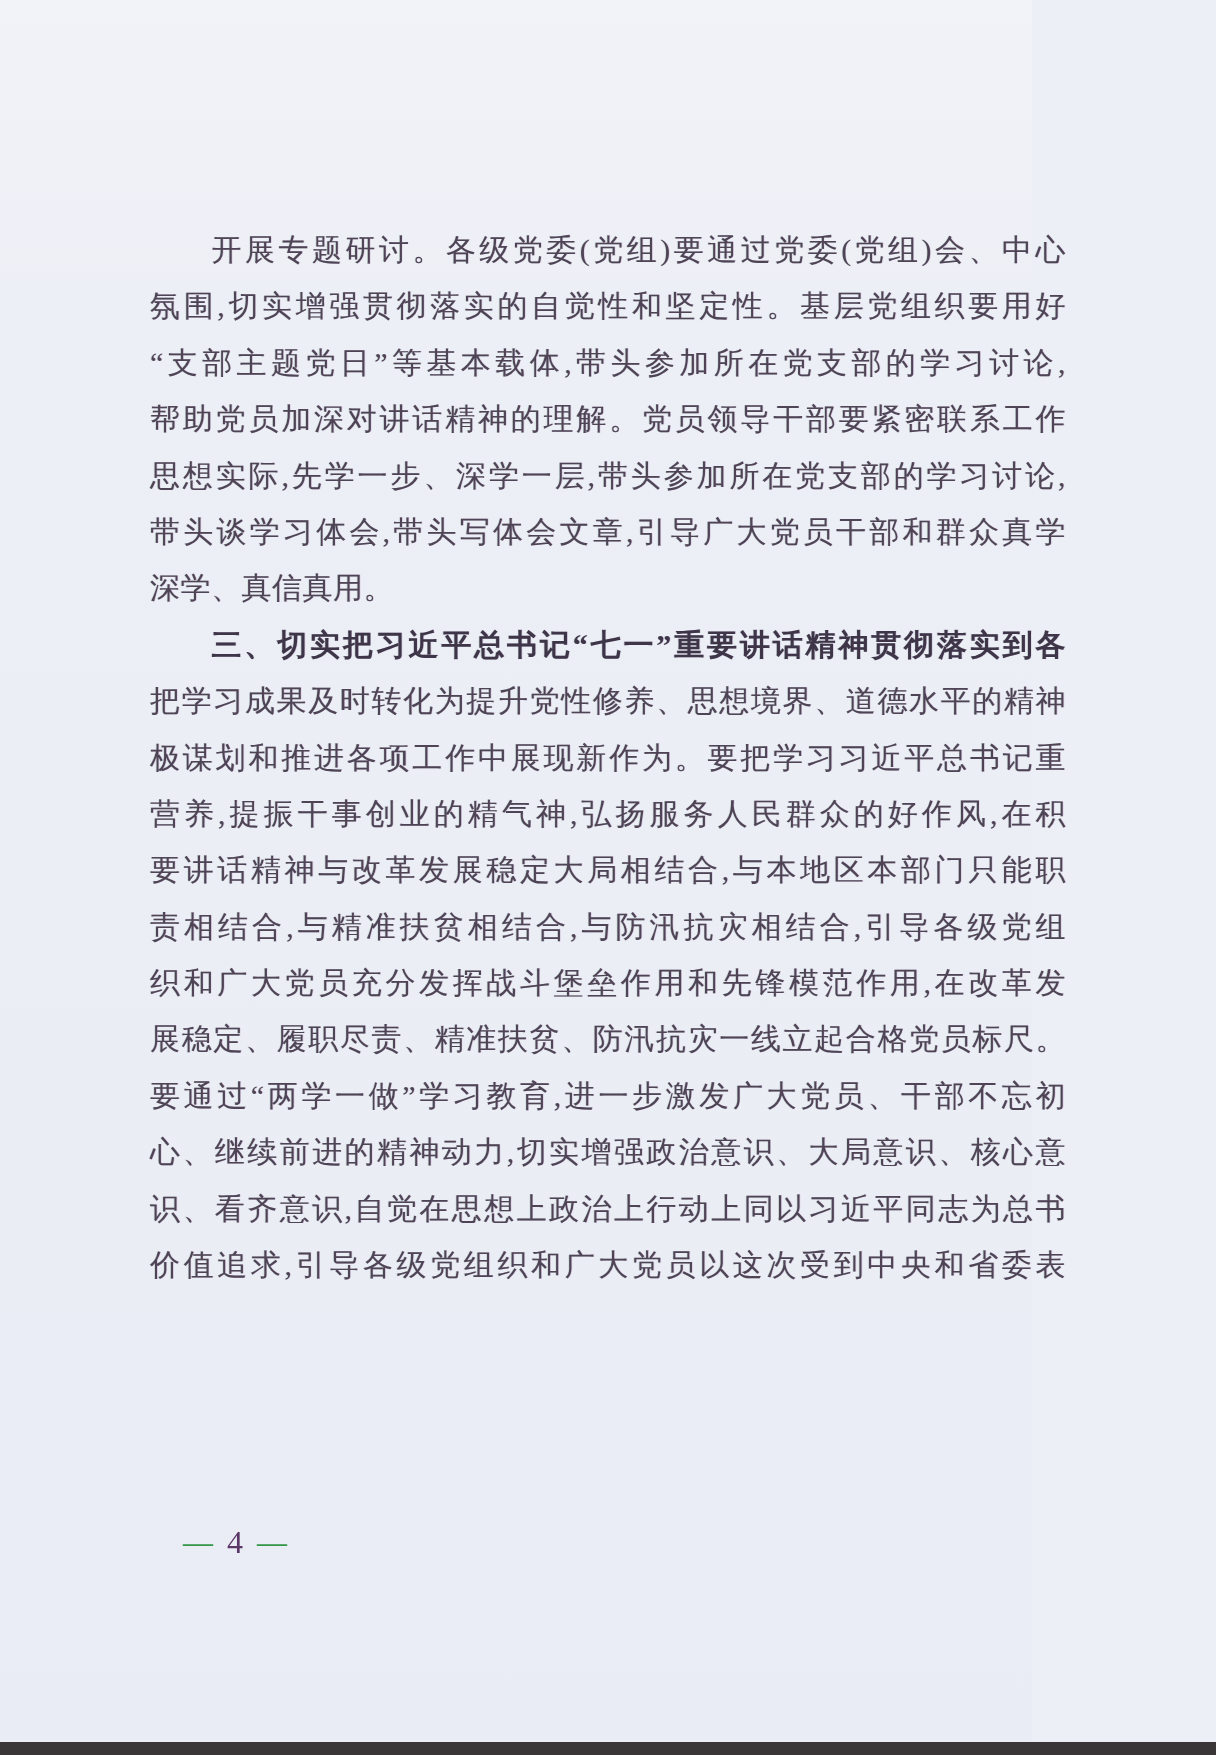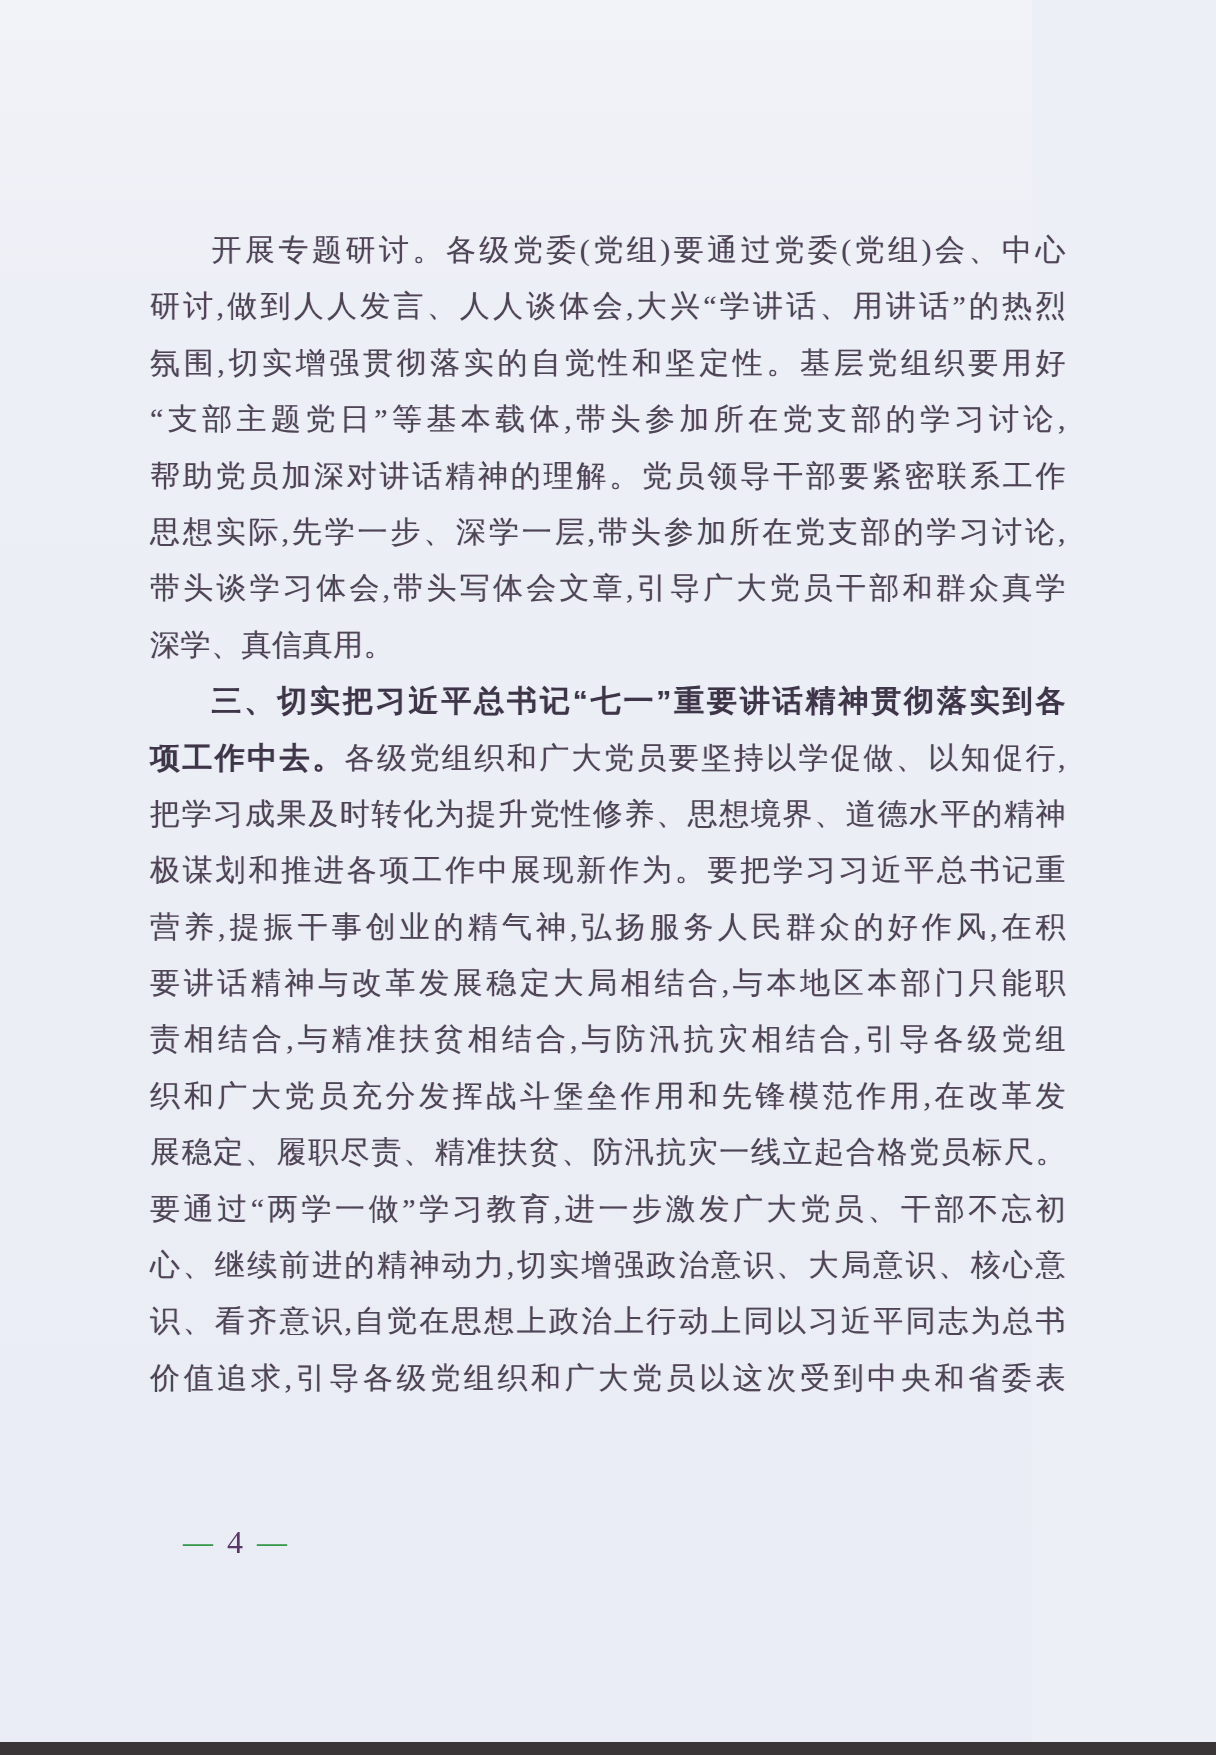"研讨,做到人人发言、人人谈体会,大兴“学讲话、用讲话”的热烈" div.line { html: <div><span>研讨,做到人人发言、人人谈体会,大兴“学讲话、用讲话”的热烈</span></div> -> none }
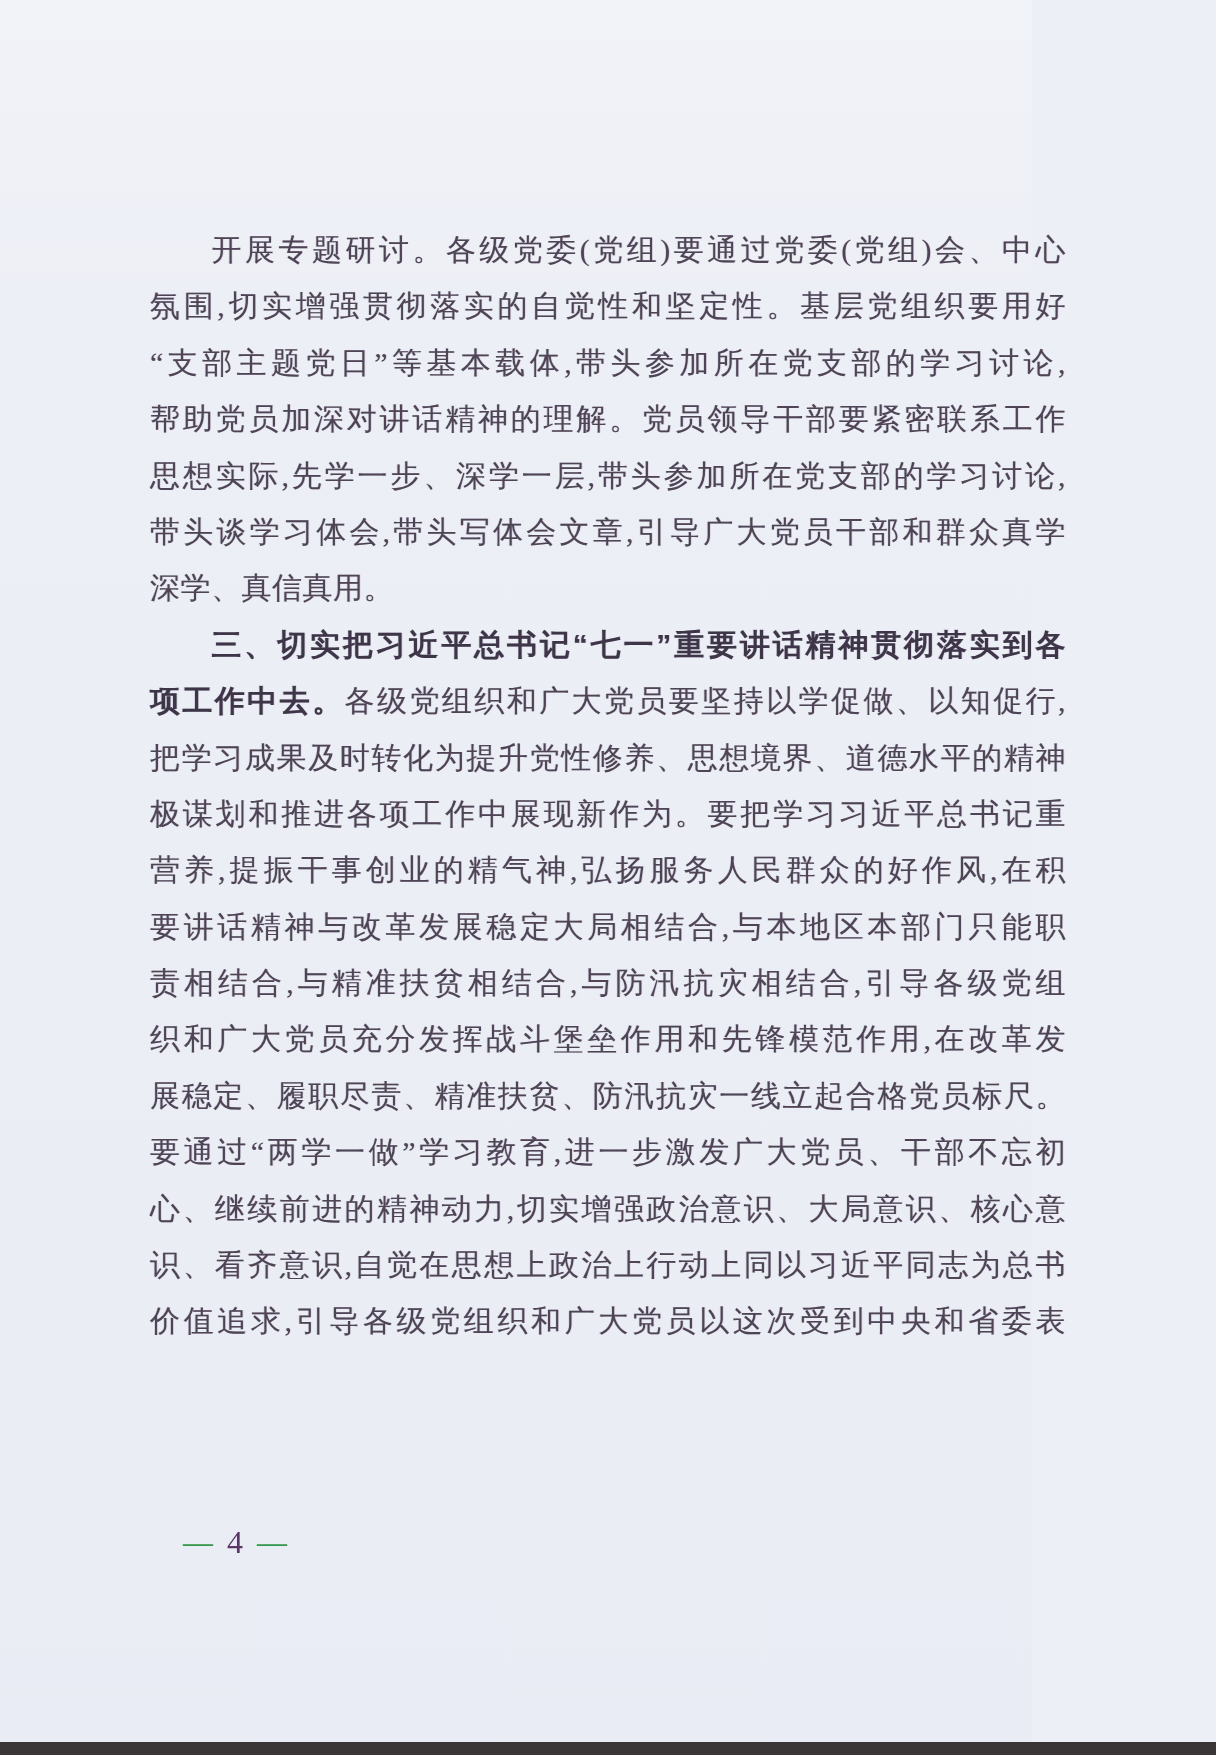"三、切实把习近平总书记“七一”重要讲话精神贯彻落实到各" .seg.bold { font-family: Liberation Sans, sans-serif -> Liberation Serif, serif }
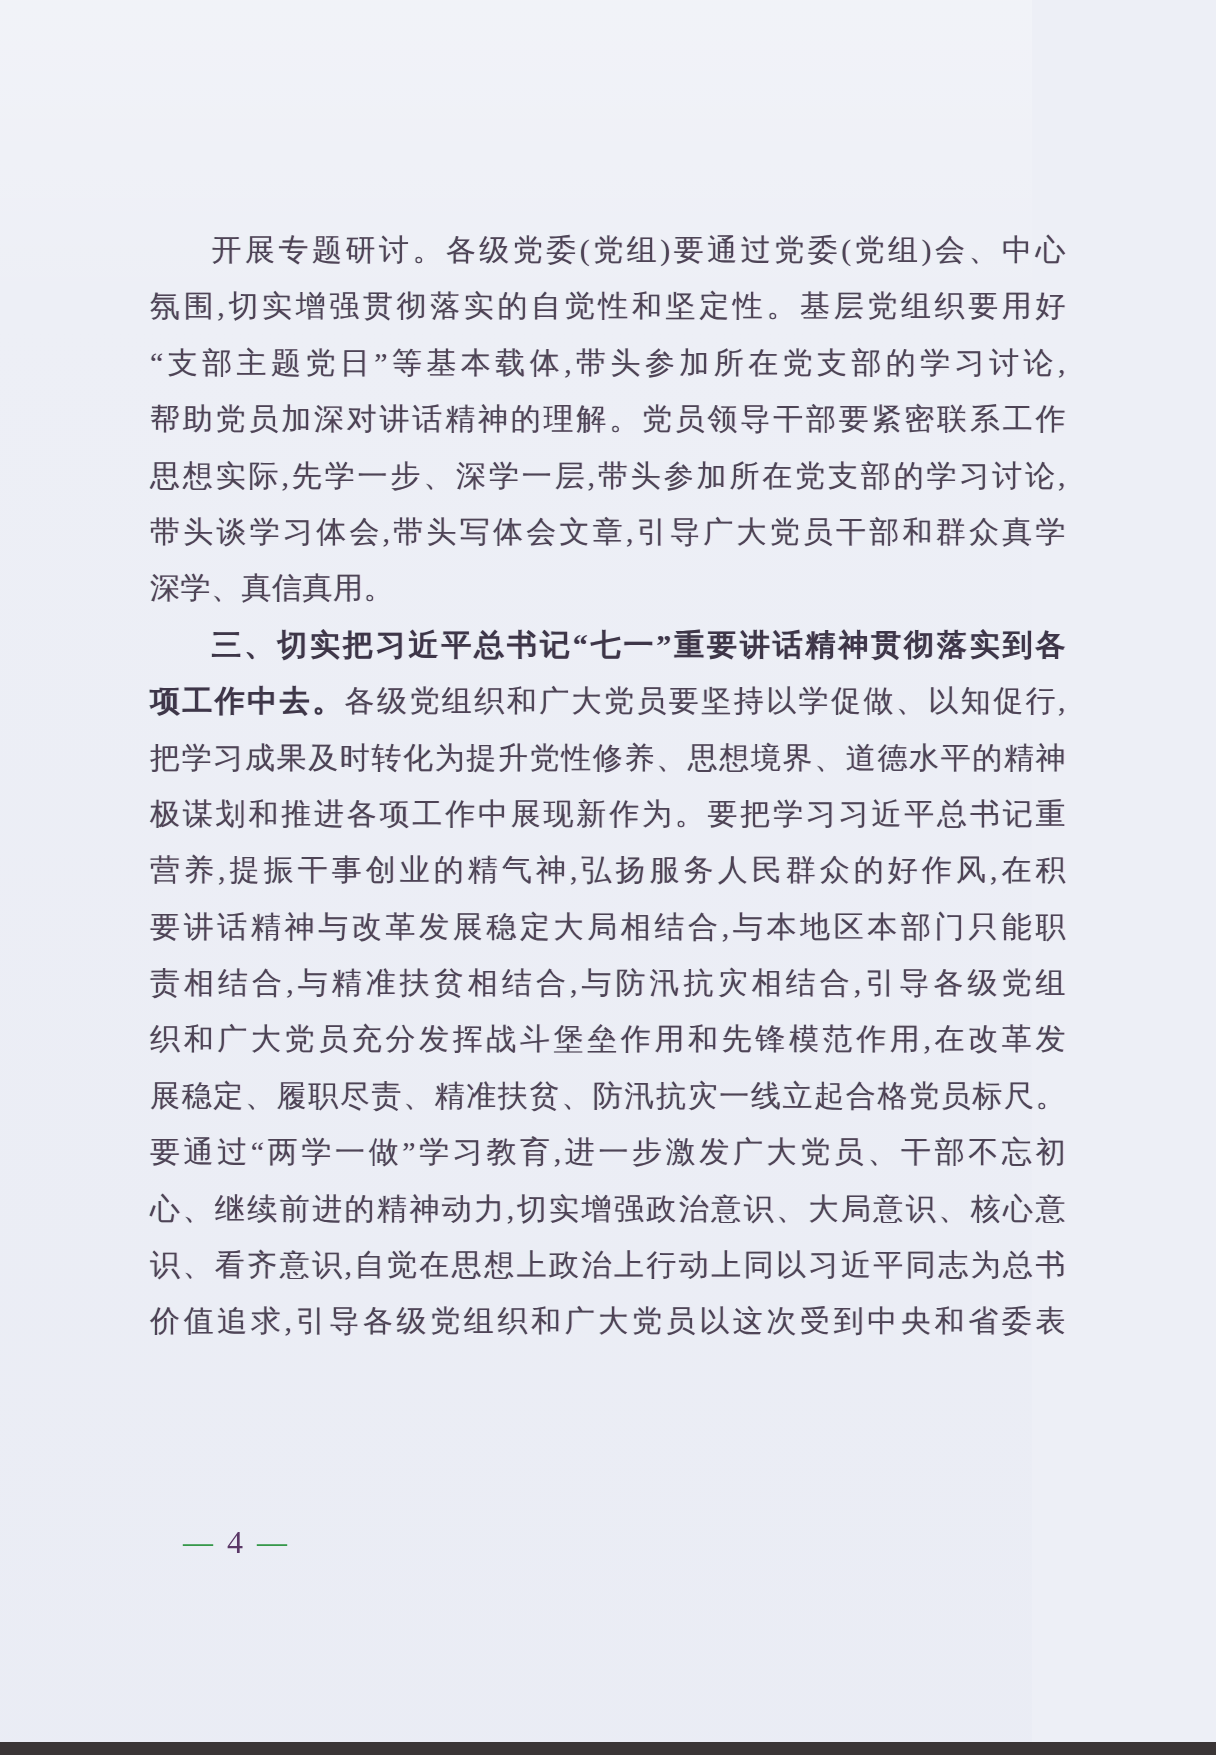"项工作中去。各级党组织和广大党员要坚持以学促做、以知促行," div.line { html: <div><span>项工作中去。</span><span>各级党组织和广大党员要坚持以学促做、以知促行,</span></div> -> none }
